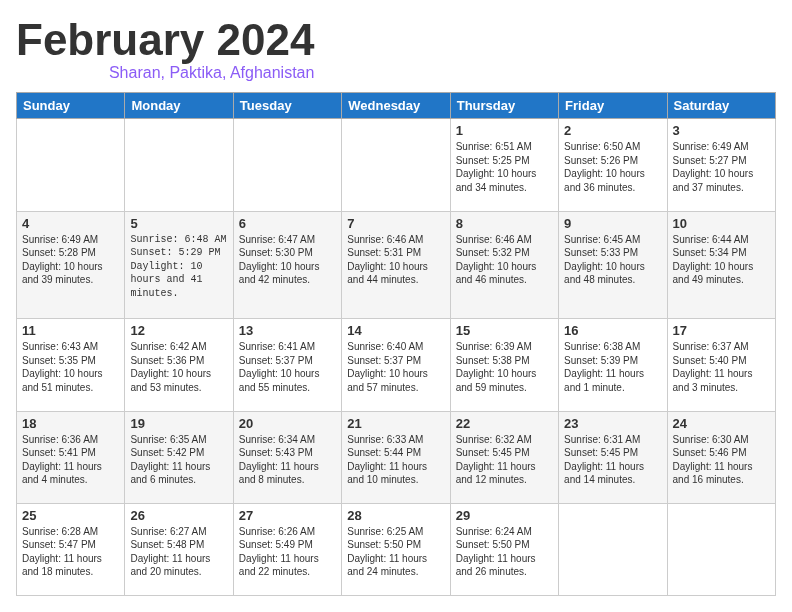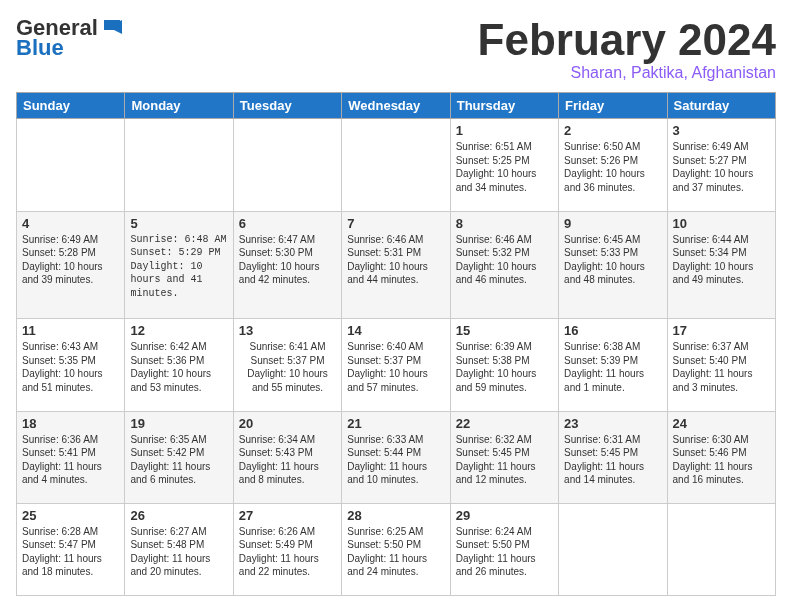"General" div.logo { html: <div> <div> <div> <span>General</span> <svg> <polygon></polygon> <polygon></polygon> </svg> </div> <span>Blue</span> </div> </div> -> none }
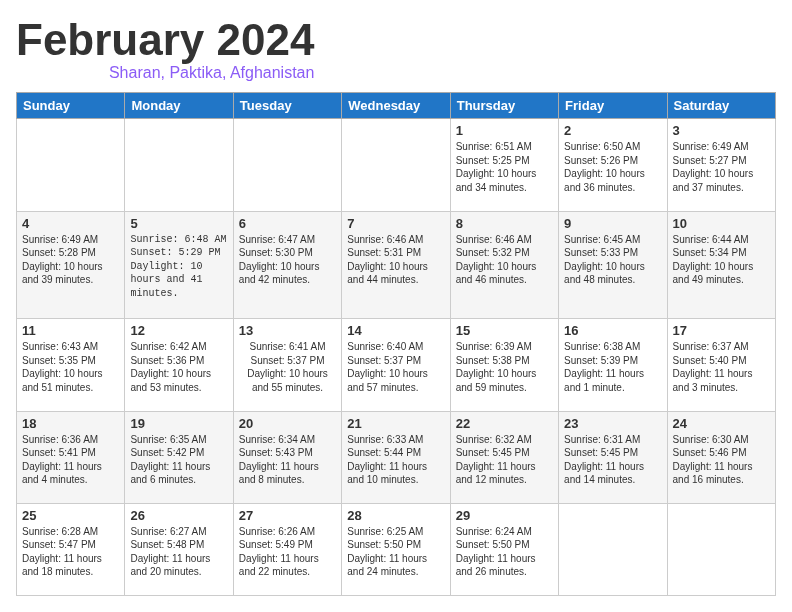"Sunrise: 6:41 AM" div.day-info { text-align: center -> none }
